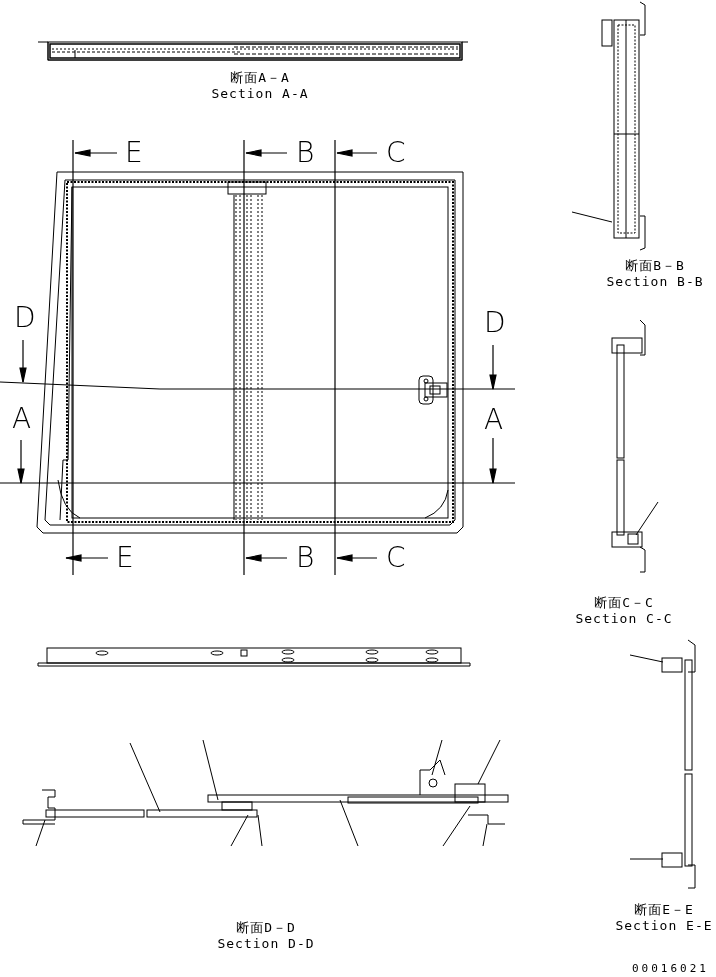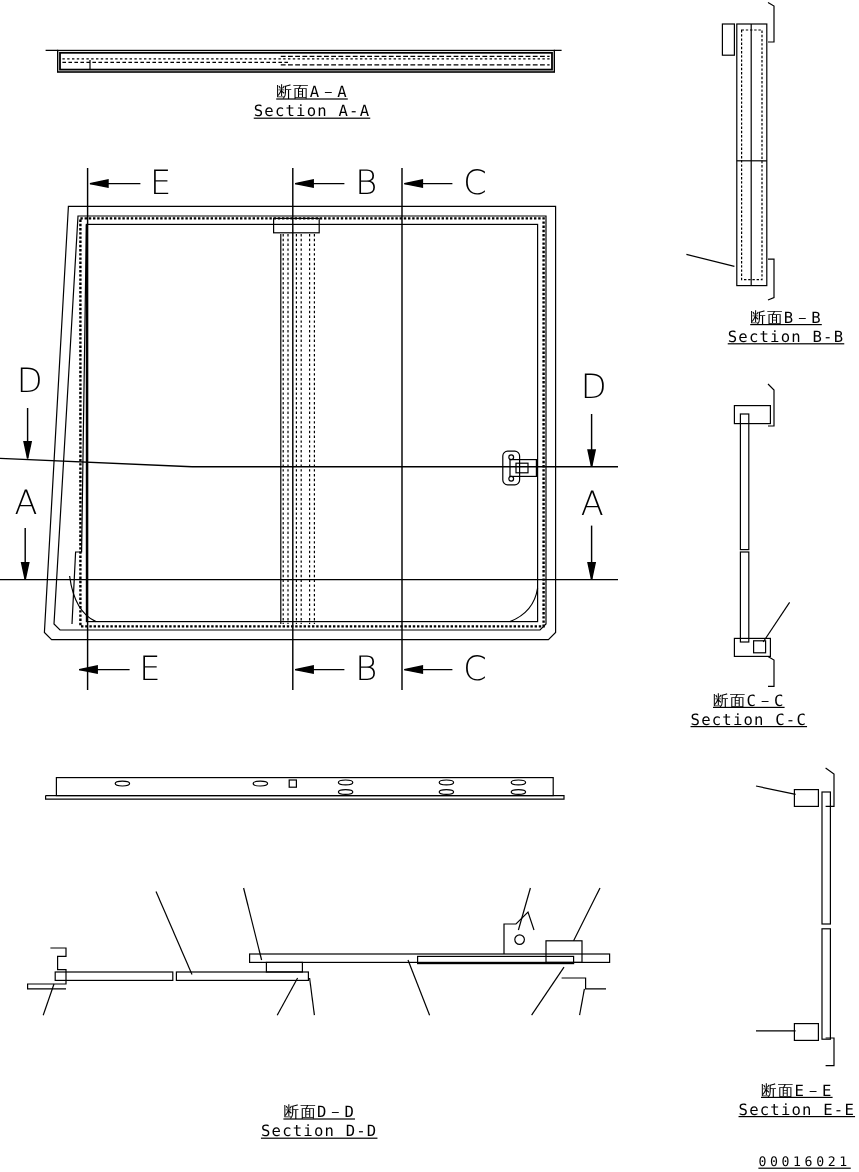"断面A－A" .lbl { text-decoration: underline -> none }
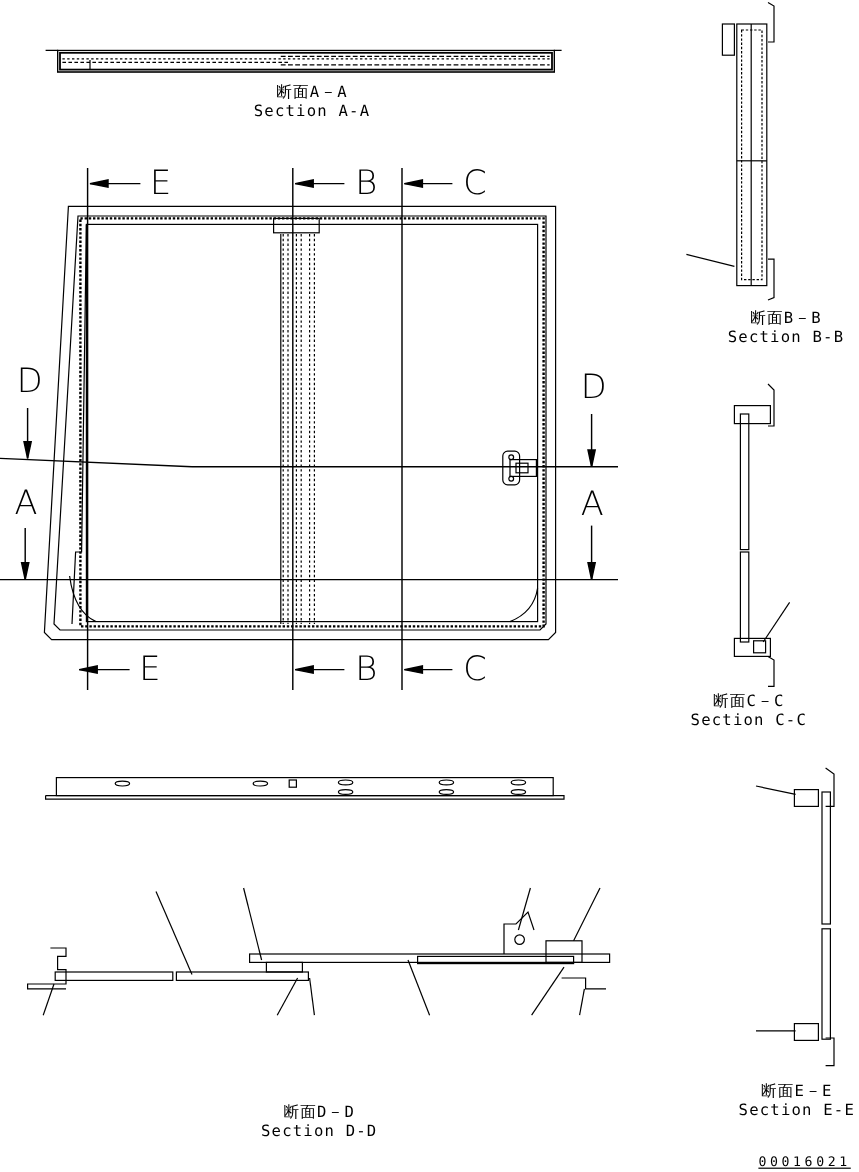"断面C－C" div.lbl { top: 577px -> 595px }
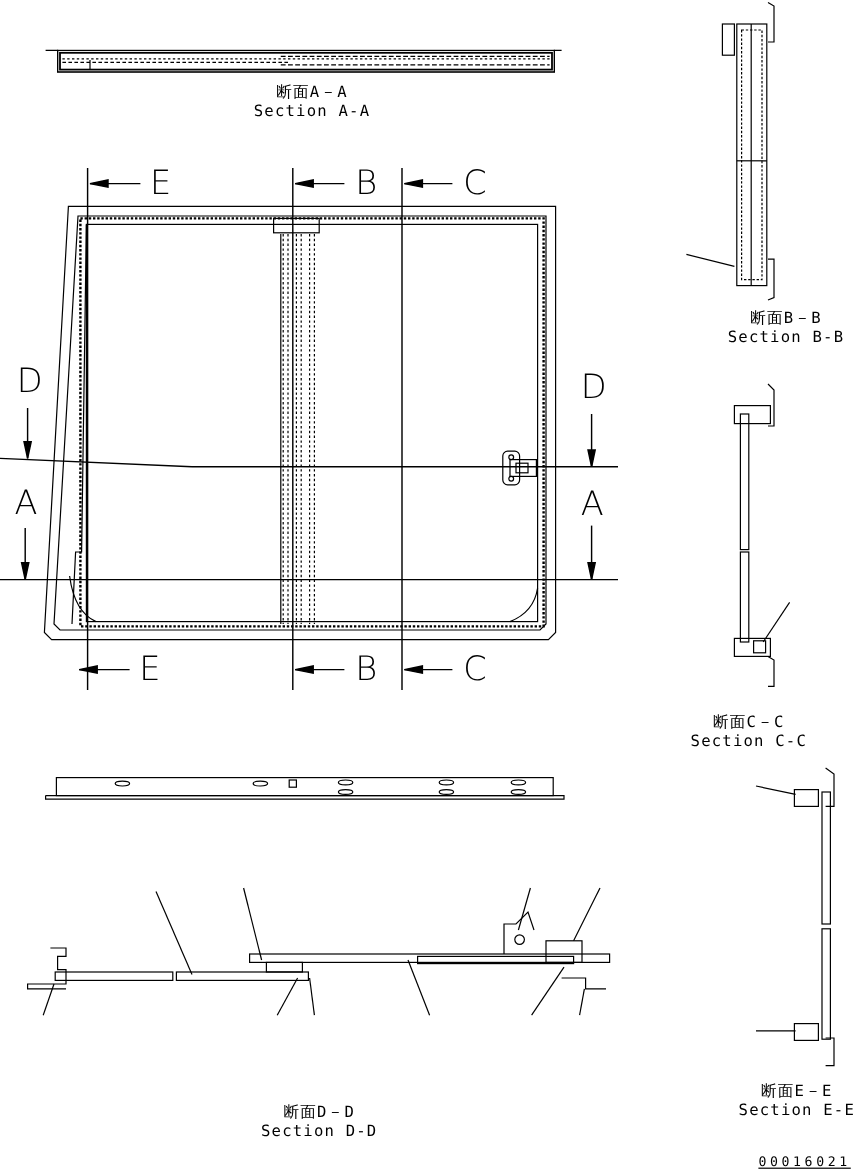"00016021" .partno { text-decoration: underline -> none }
